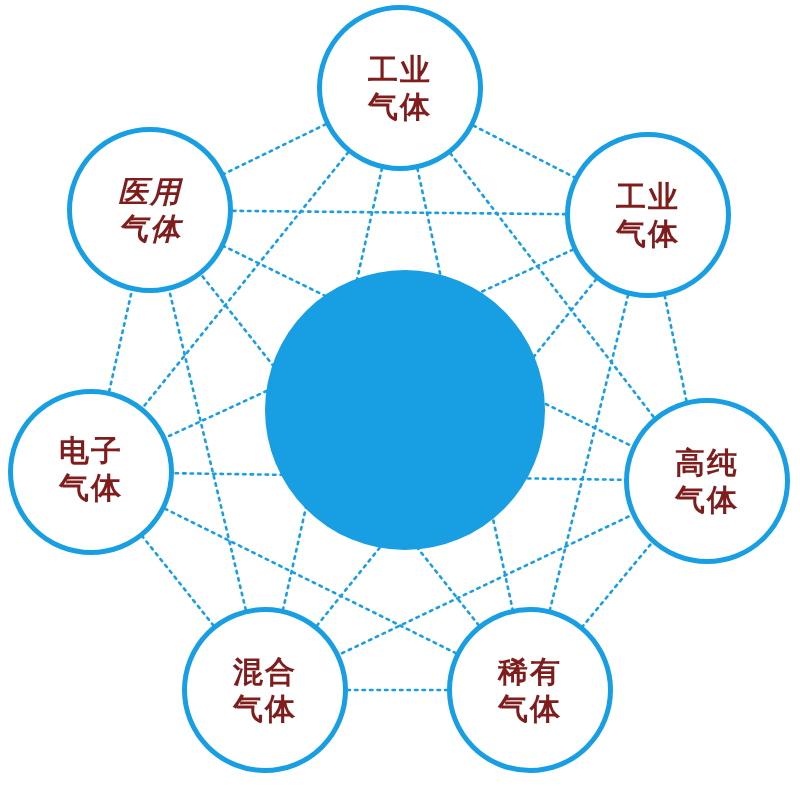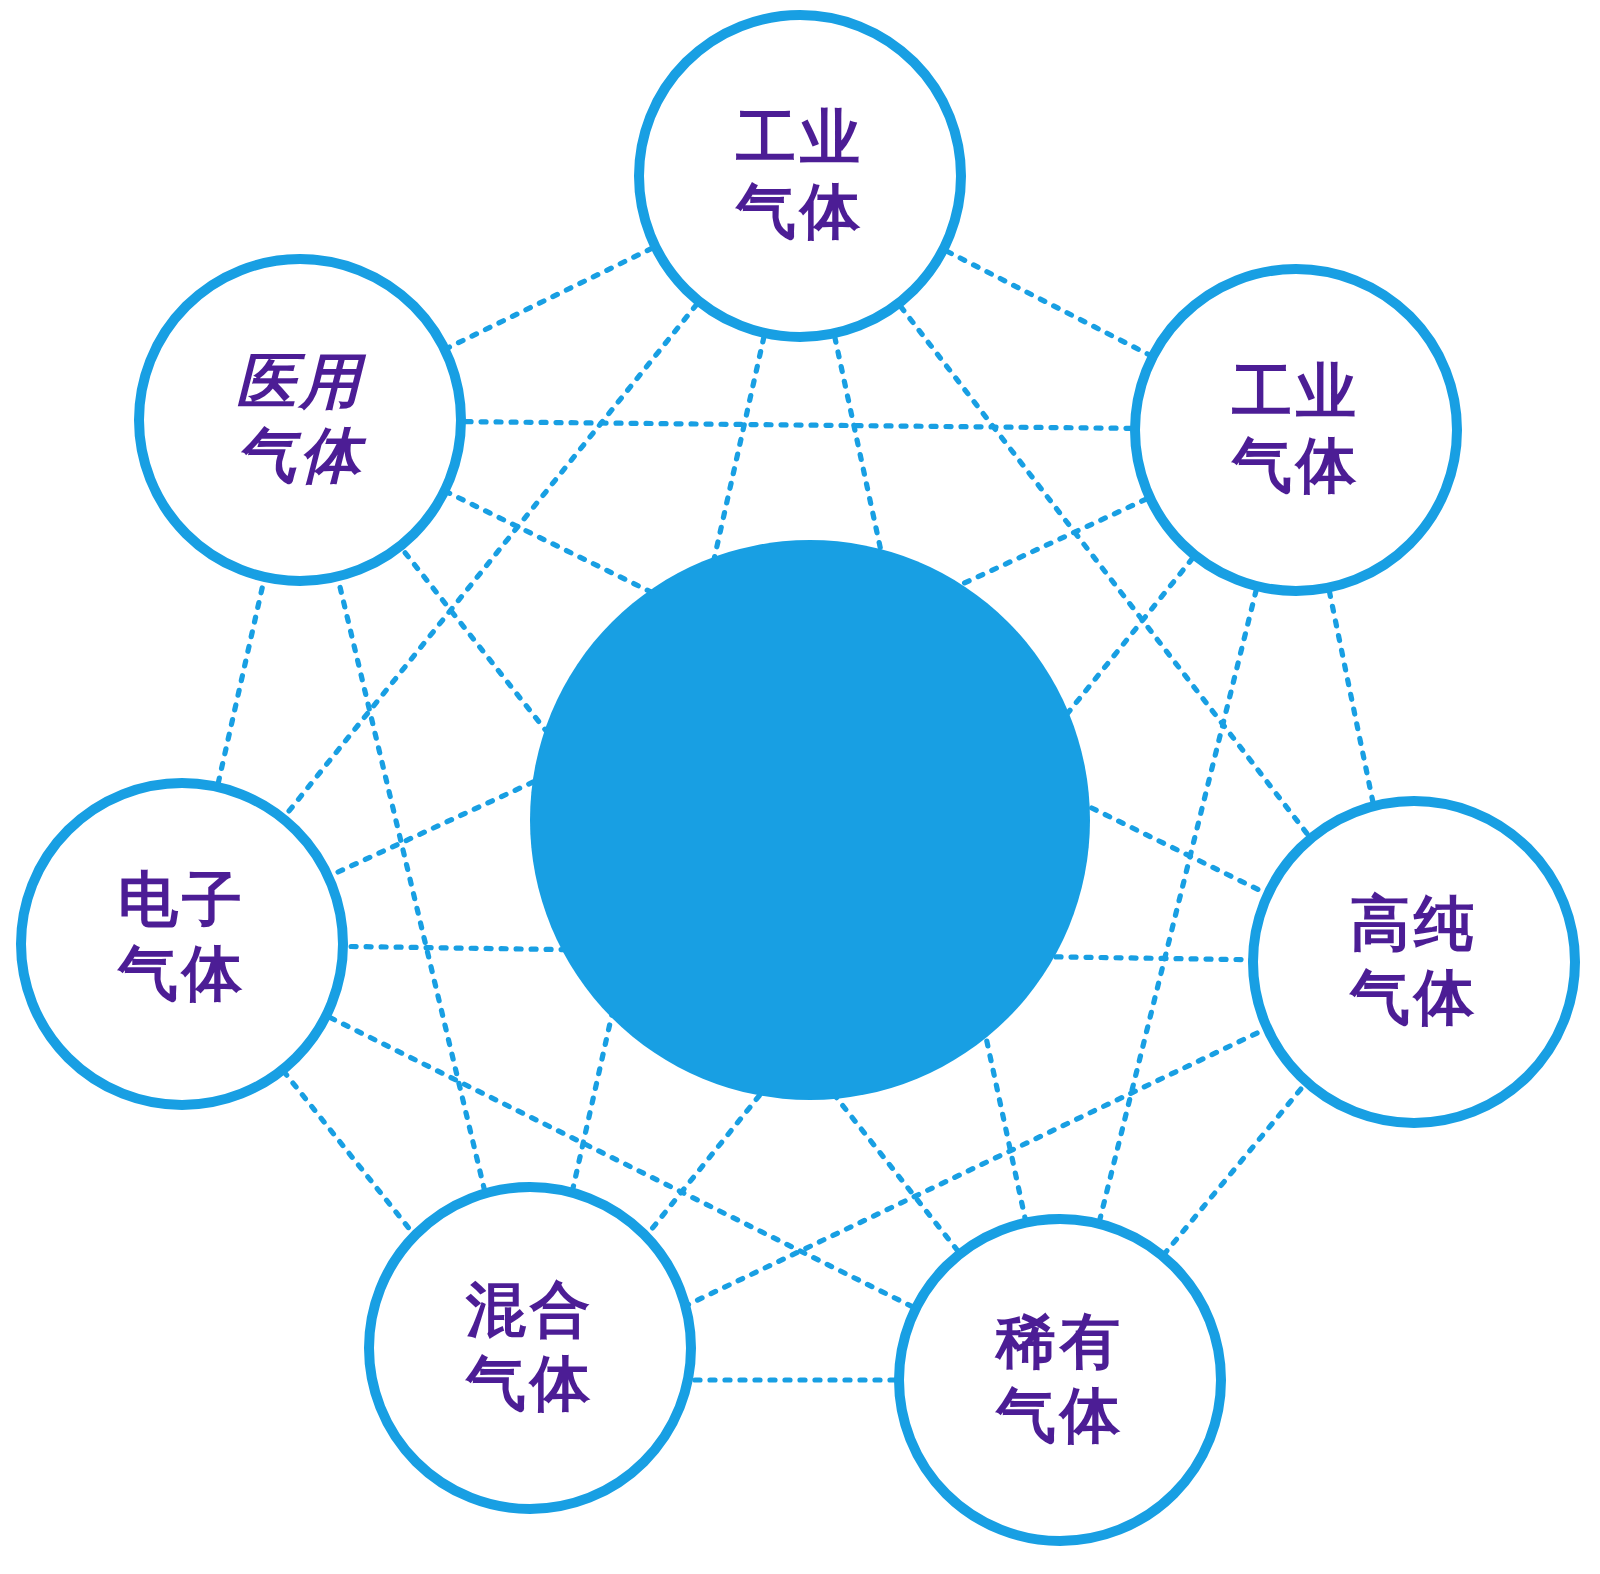"工业" .node .label { color: #4c1d95 -> #7f1d1d }
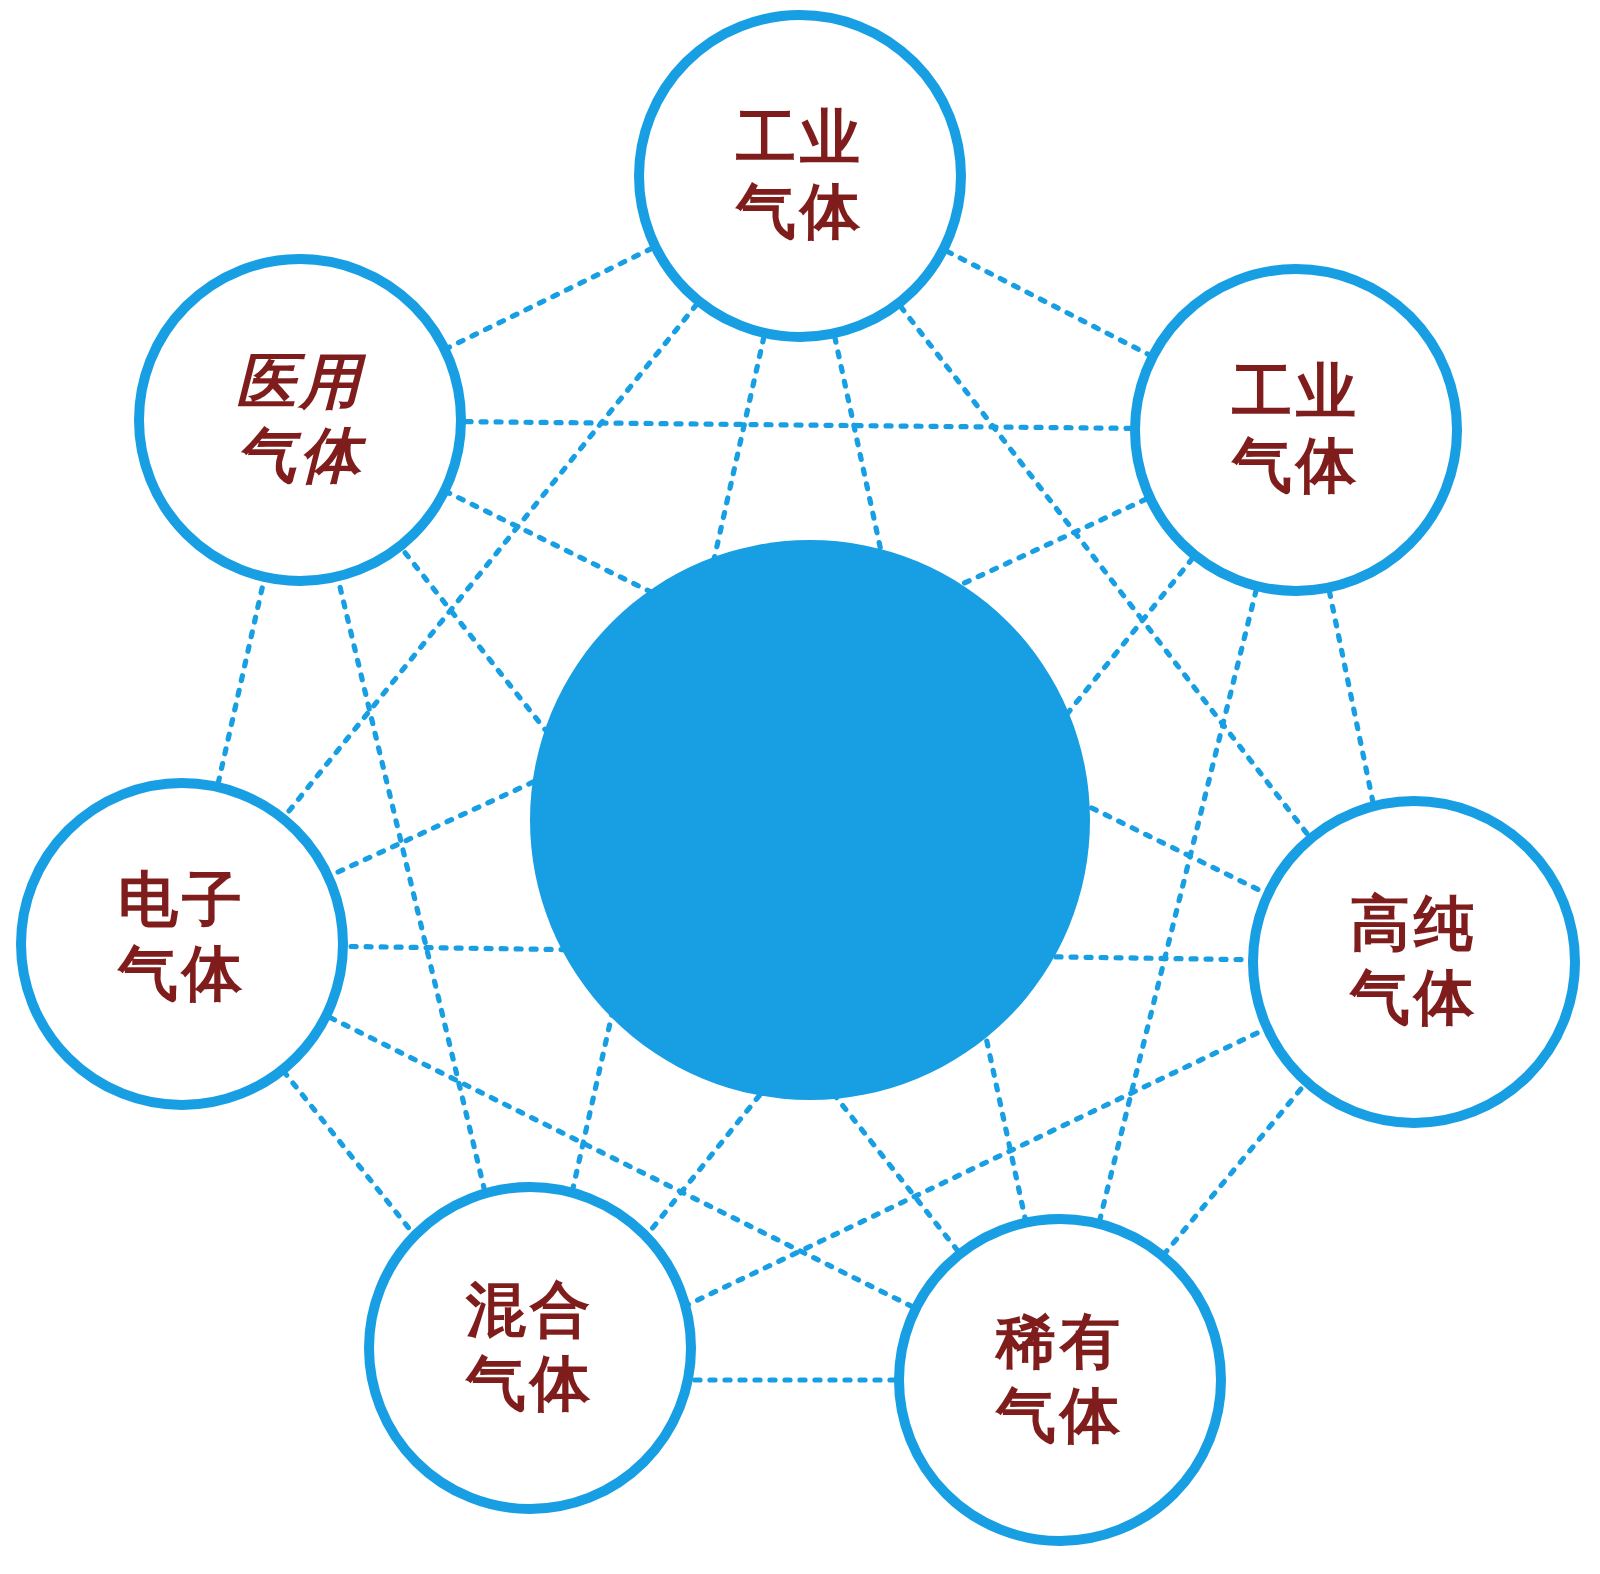"混合" div.node { top: 591px -> 607px }
